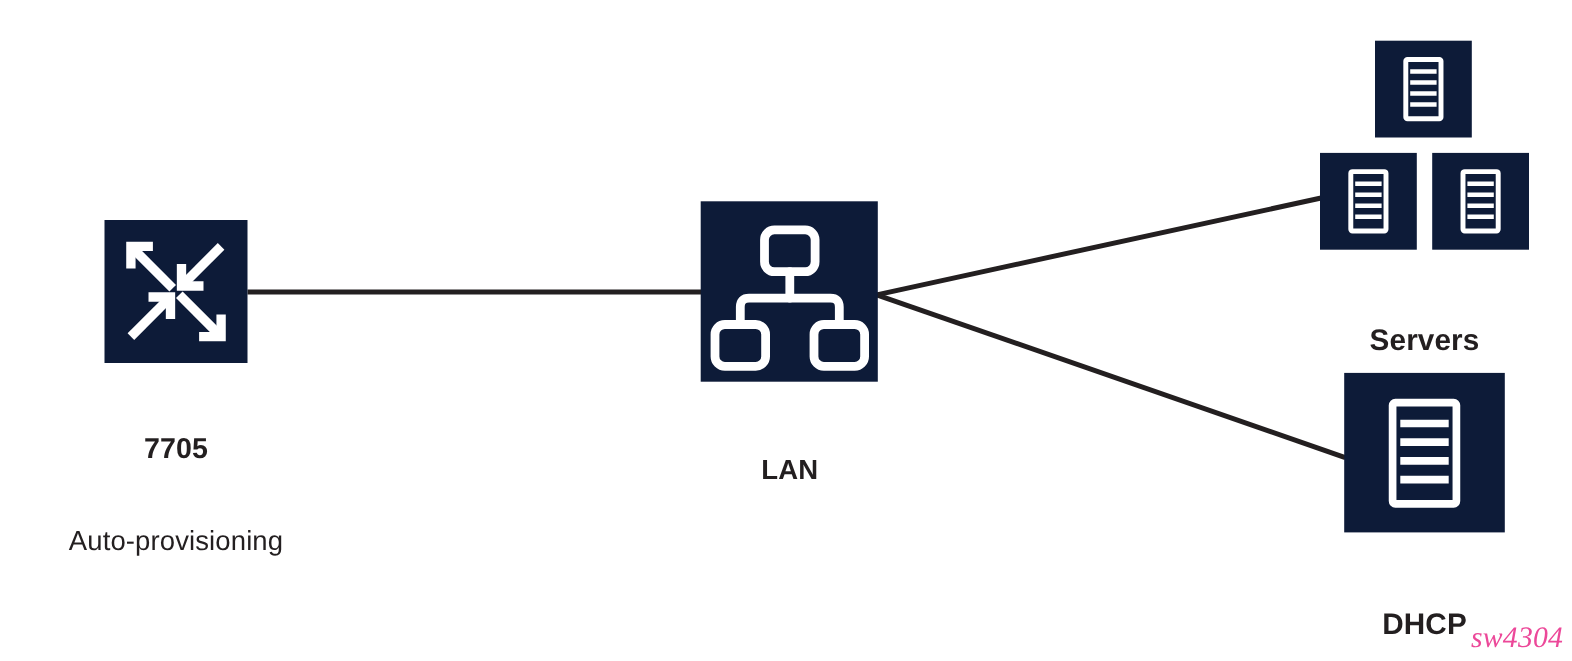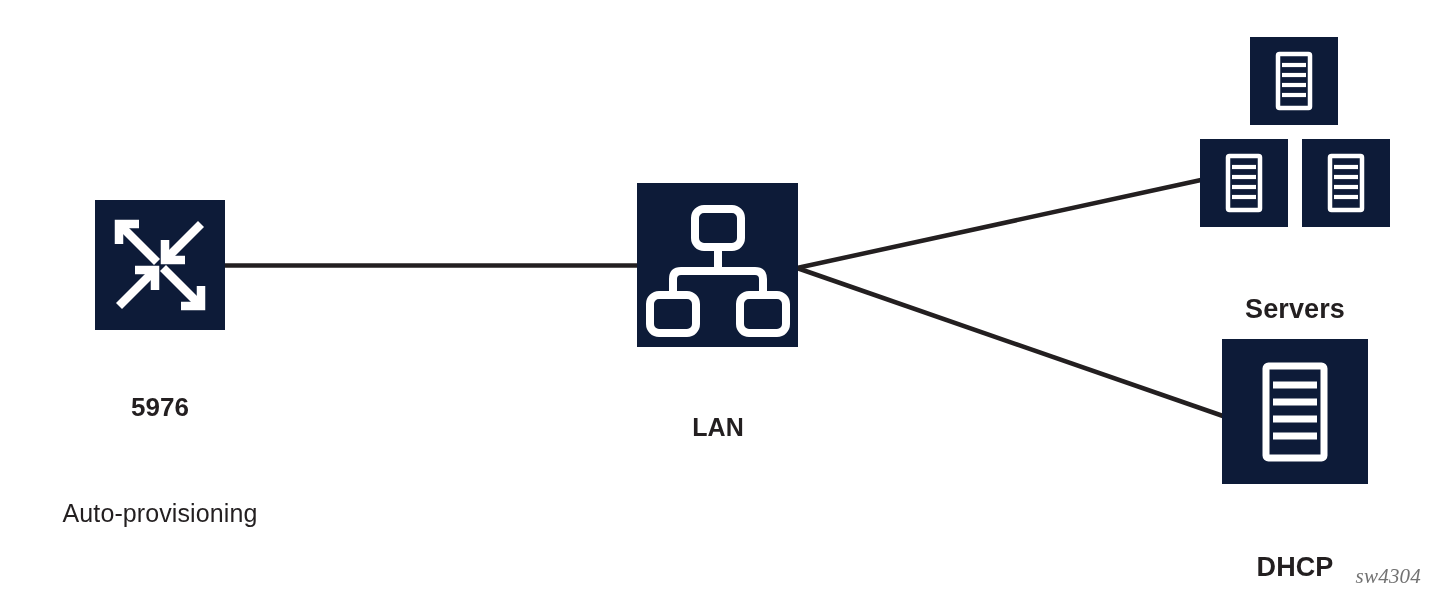"5976" div.lbl-bold { text: 5976 -> 7705 }
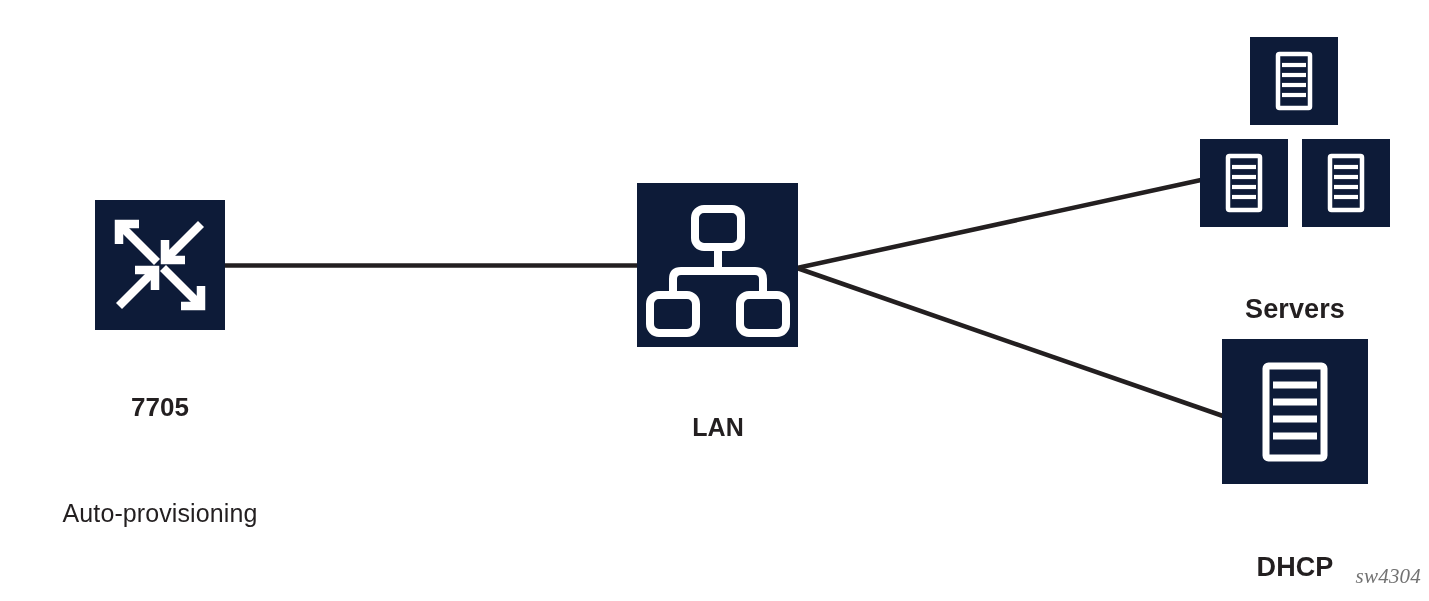"Auto-provisioning" .lbl-reg { margin-top: 21px -> none }
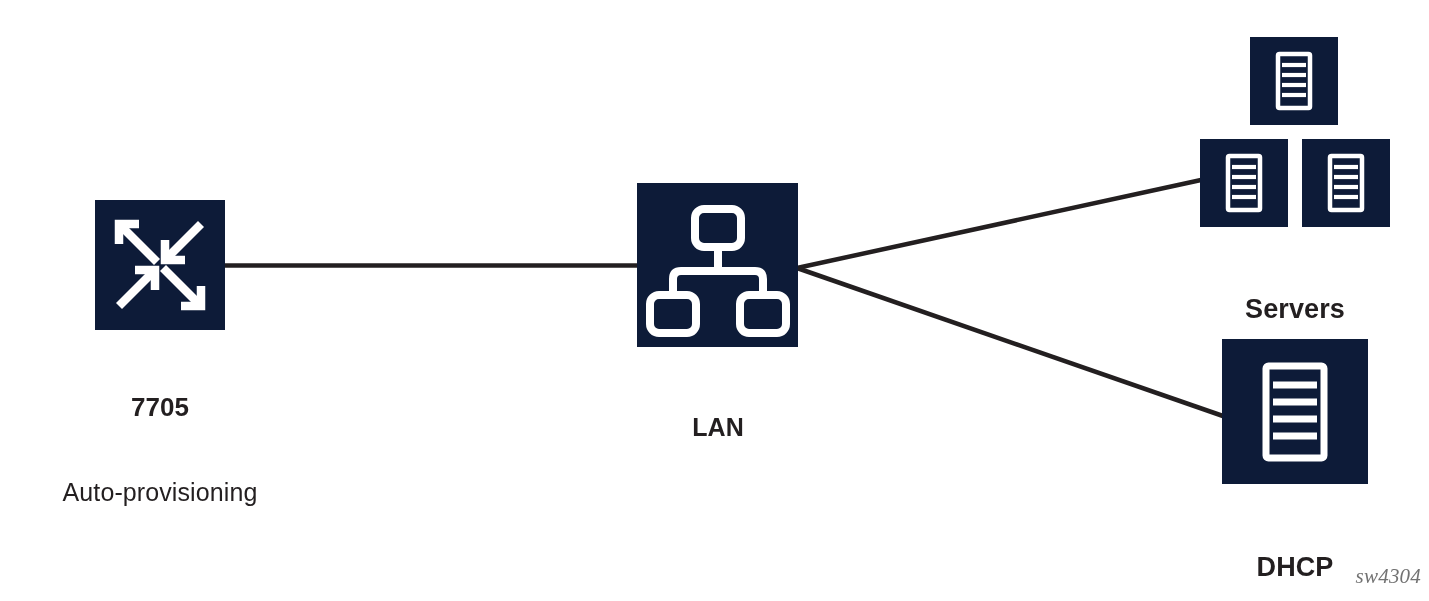"sw4304" #figure-caption { color: #737373 -> #ec4899; font-size: 21px -> 27px }
